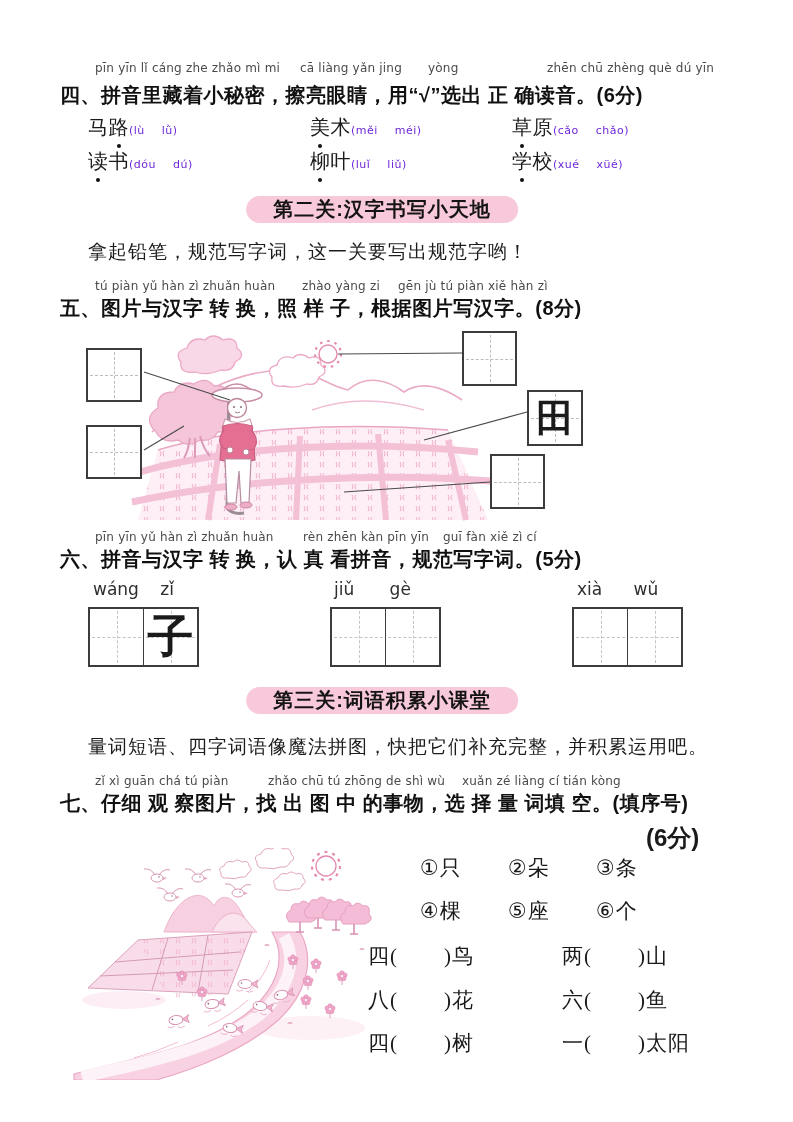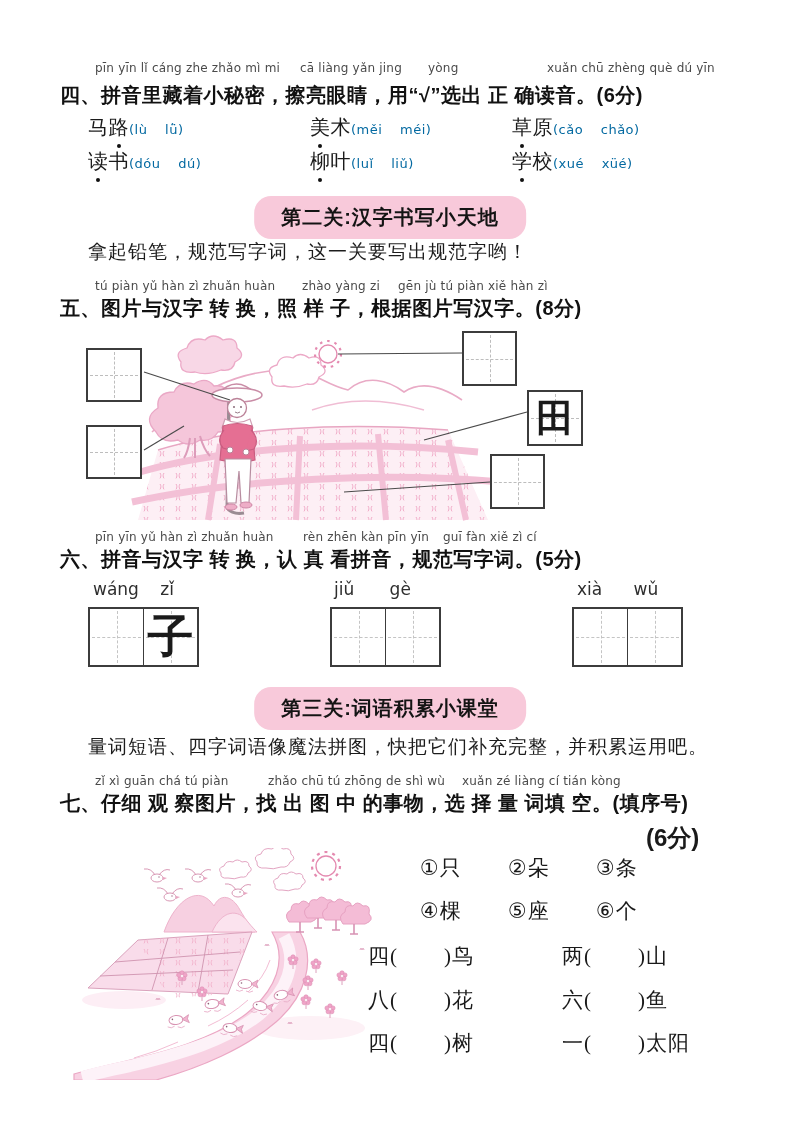"xuǎn chū zhèng què dú" span.pinyin { text: xuǎn -> zhēn }
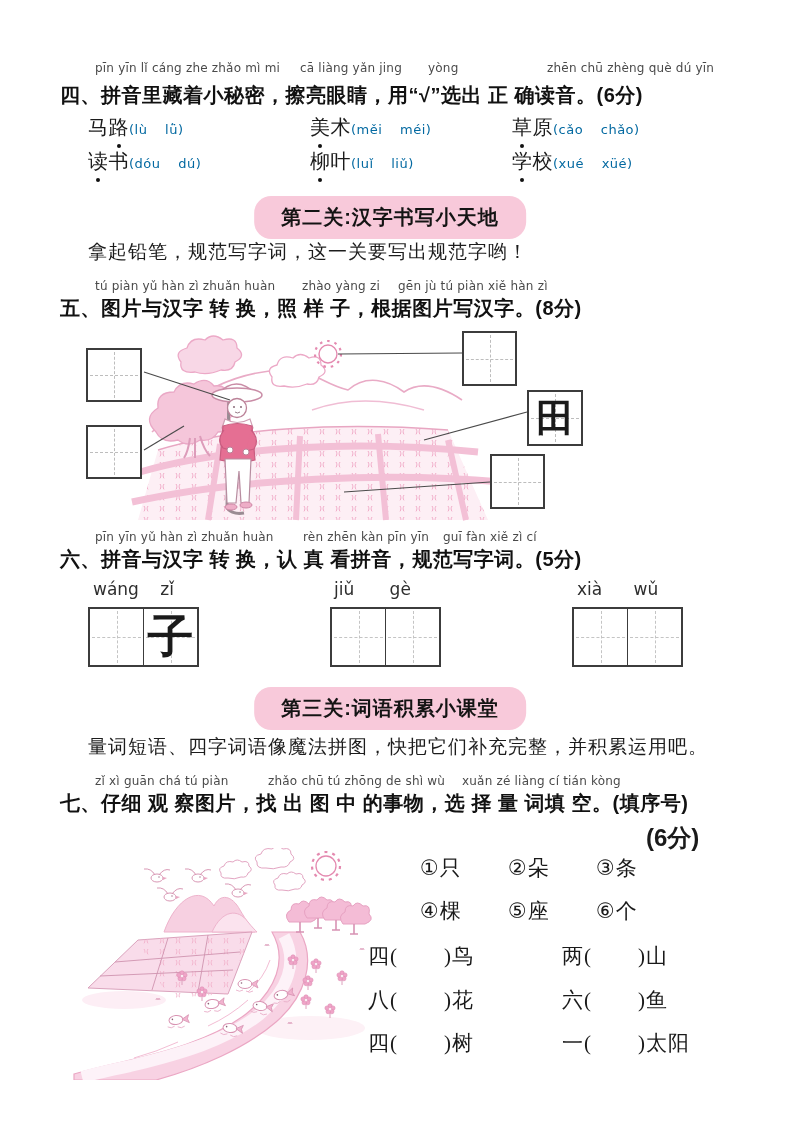"(lù lǜ)" .s4-item .opts { color: #0369a1 -> #6d28d9; font-size: 13px -> 11px }
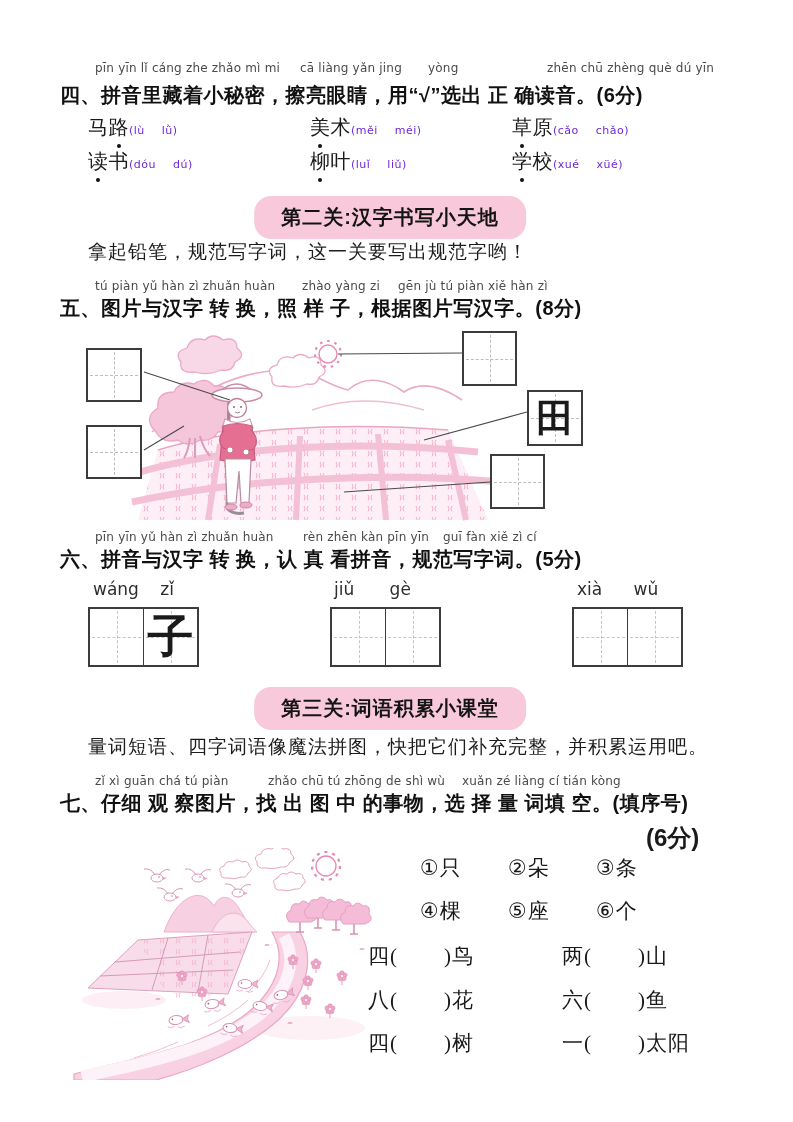"第二关:汉字书写小天地" .banner { left: 390px -> 382px; padding: 8px 27px -> 0 27px }
